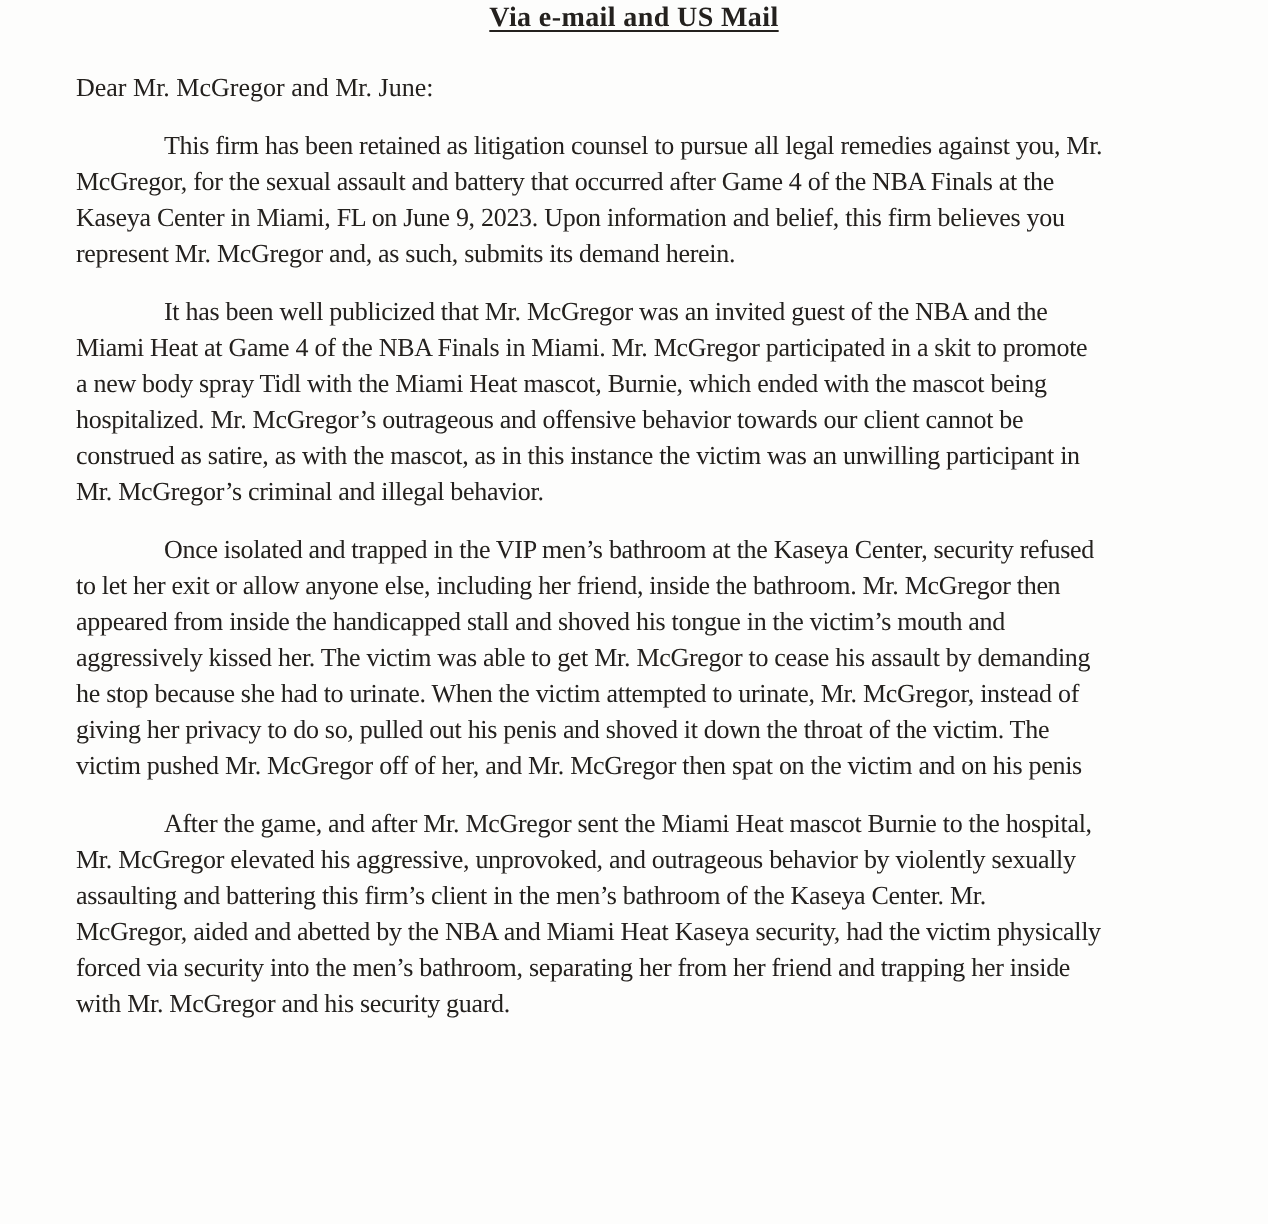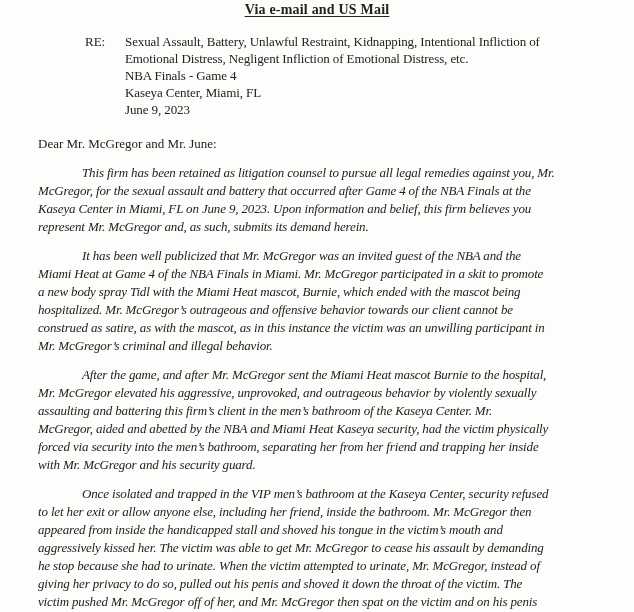"RE:" div.re-block { html: <div> <span>RE:</span> <div>Sexual Assault, Battery, Unlawful Restraint, Kidnapping, Intentional Infliction of Emotional Distress, Negligent Infliction of Emotional Distress, etc. NBA Finals - Game 4 Kaseya Center, Miami, FL June 9, 2023</div> </div> -> none }
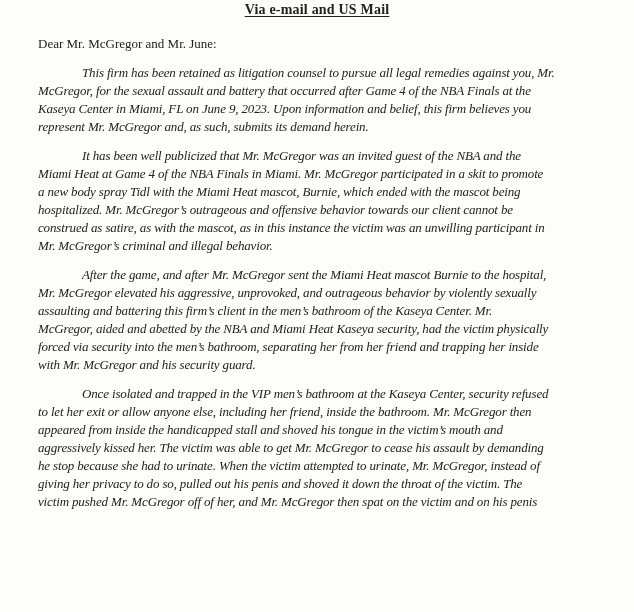"This firm has been retained" .para { font-style: italic -> none }
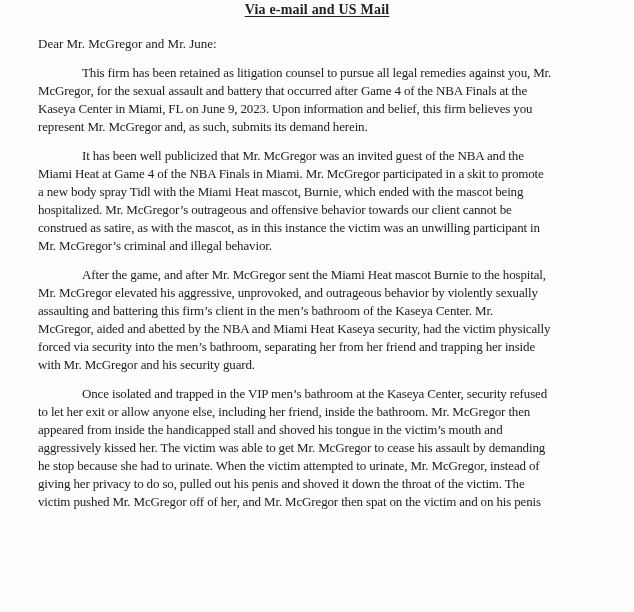"After the game, and after" p.para { order: before "Once isolated and trapped in" -> after "Once isolated and trapped in" }
